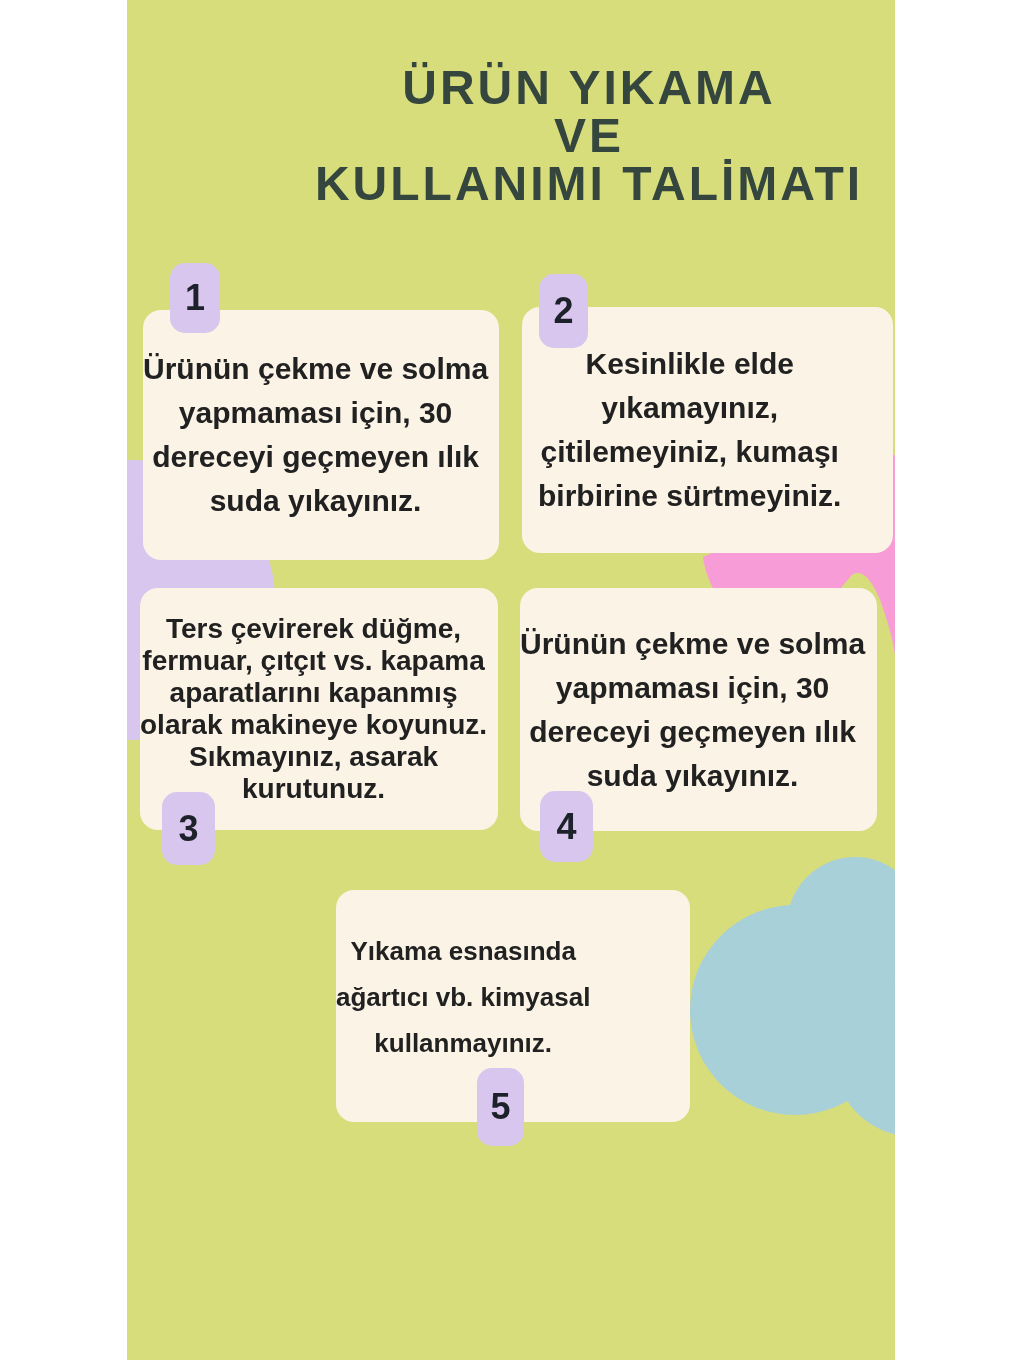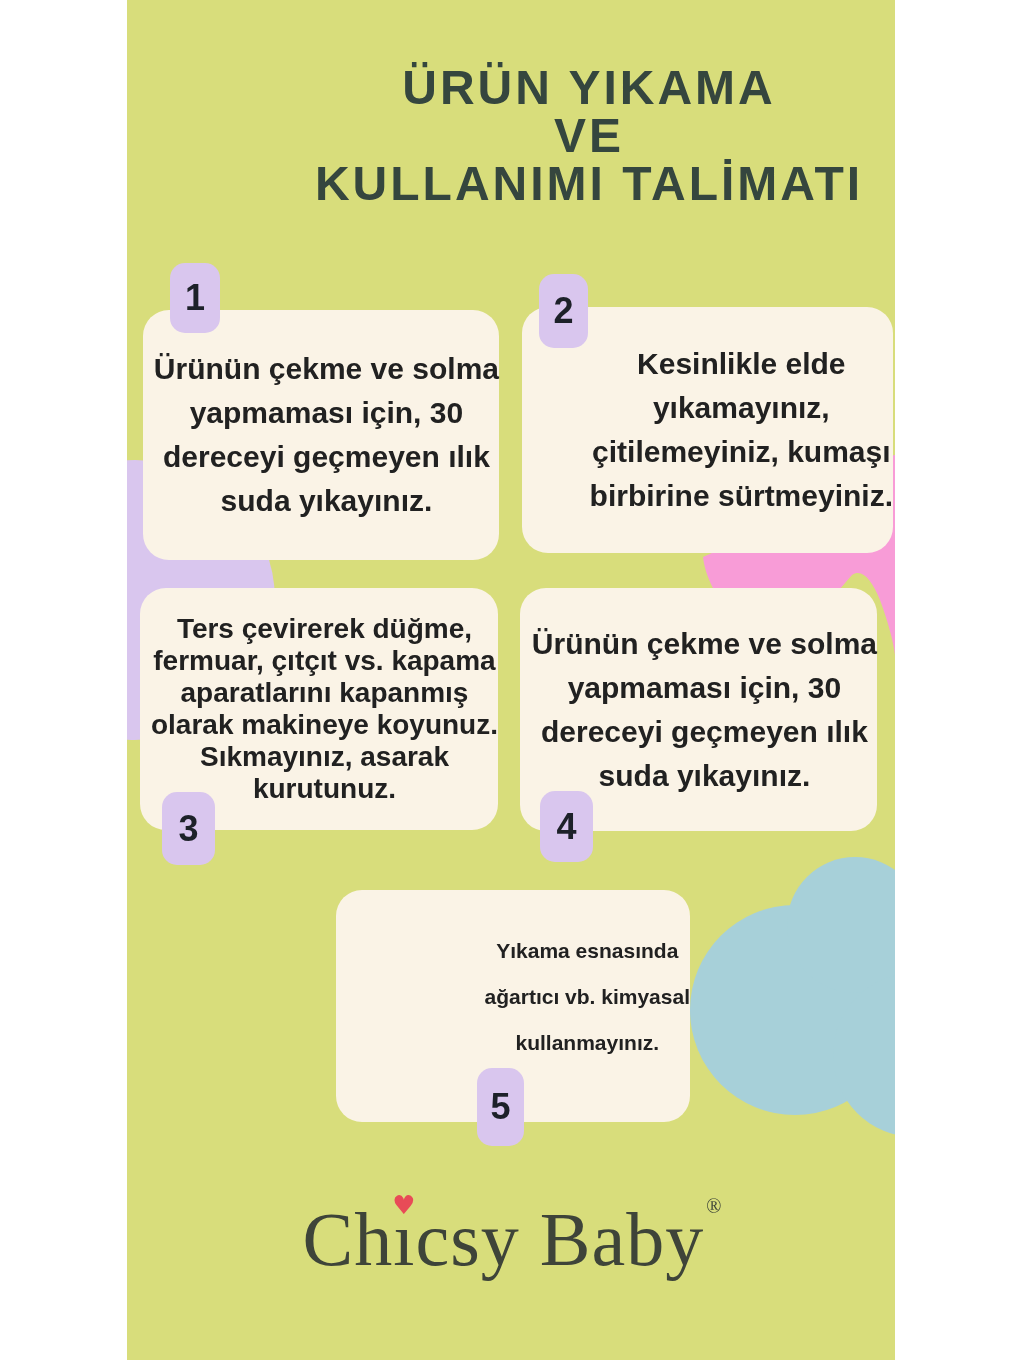"Ürünün çekme ve solma" .card { border-radius: 26px -> 18px; justify-content: flex-end -> flex-start }
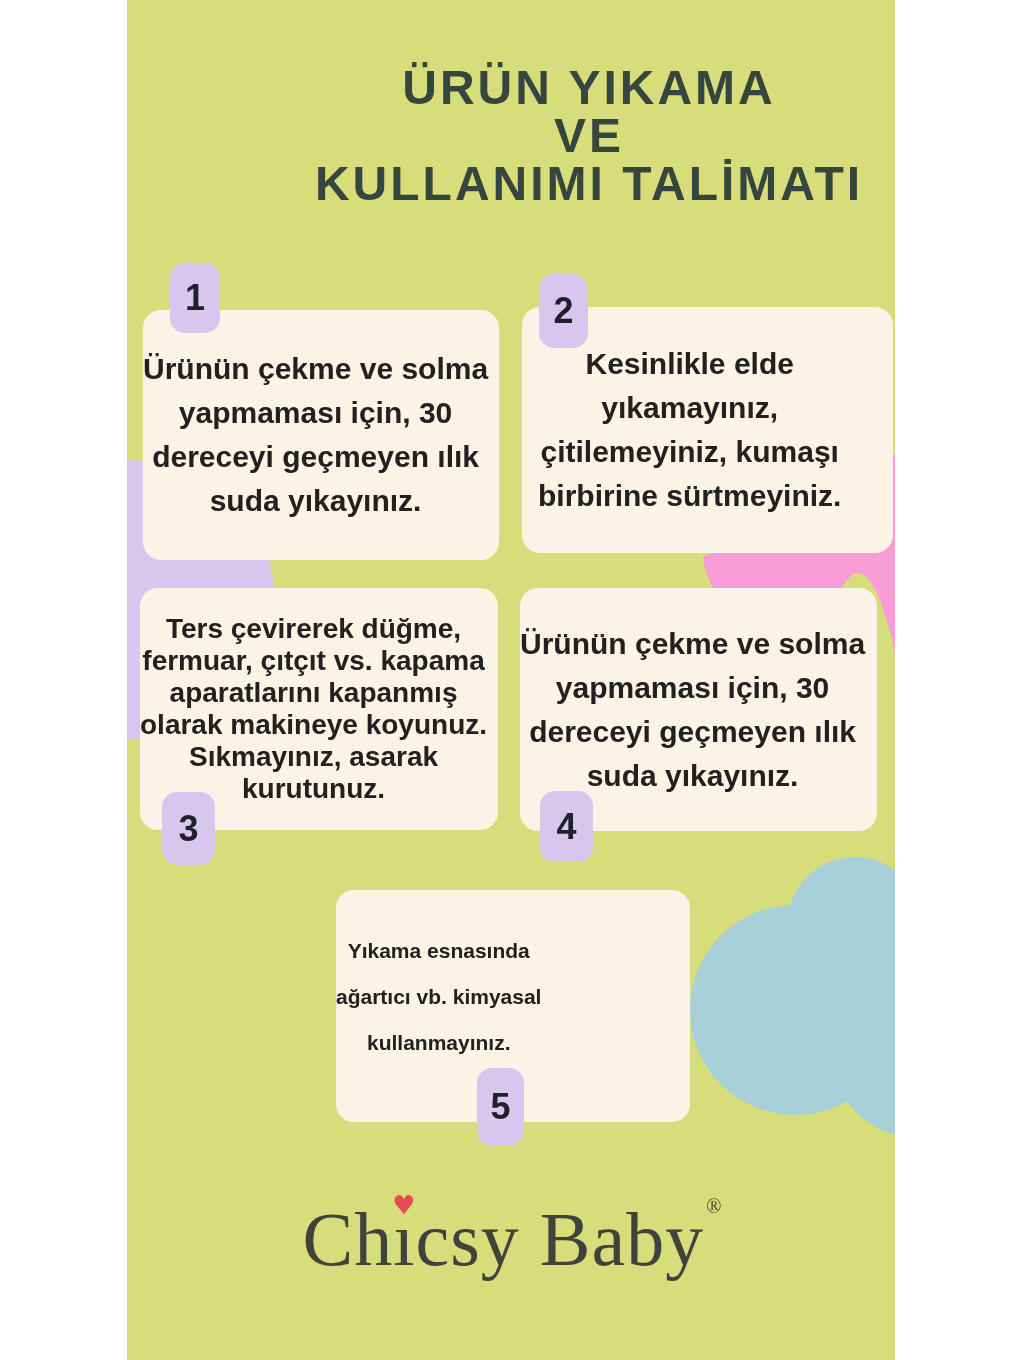"Yıkama esnasında" .card-5 { font-size: 21px -> 26px }
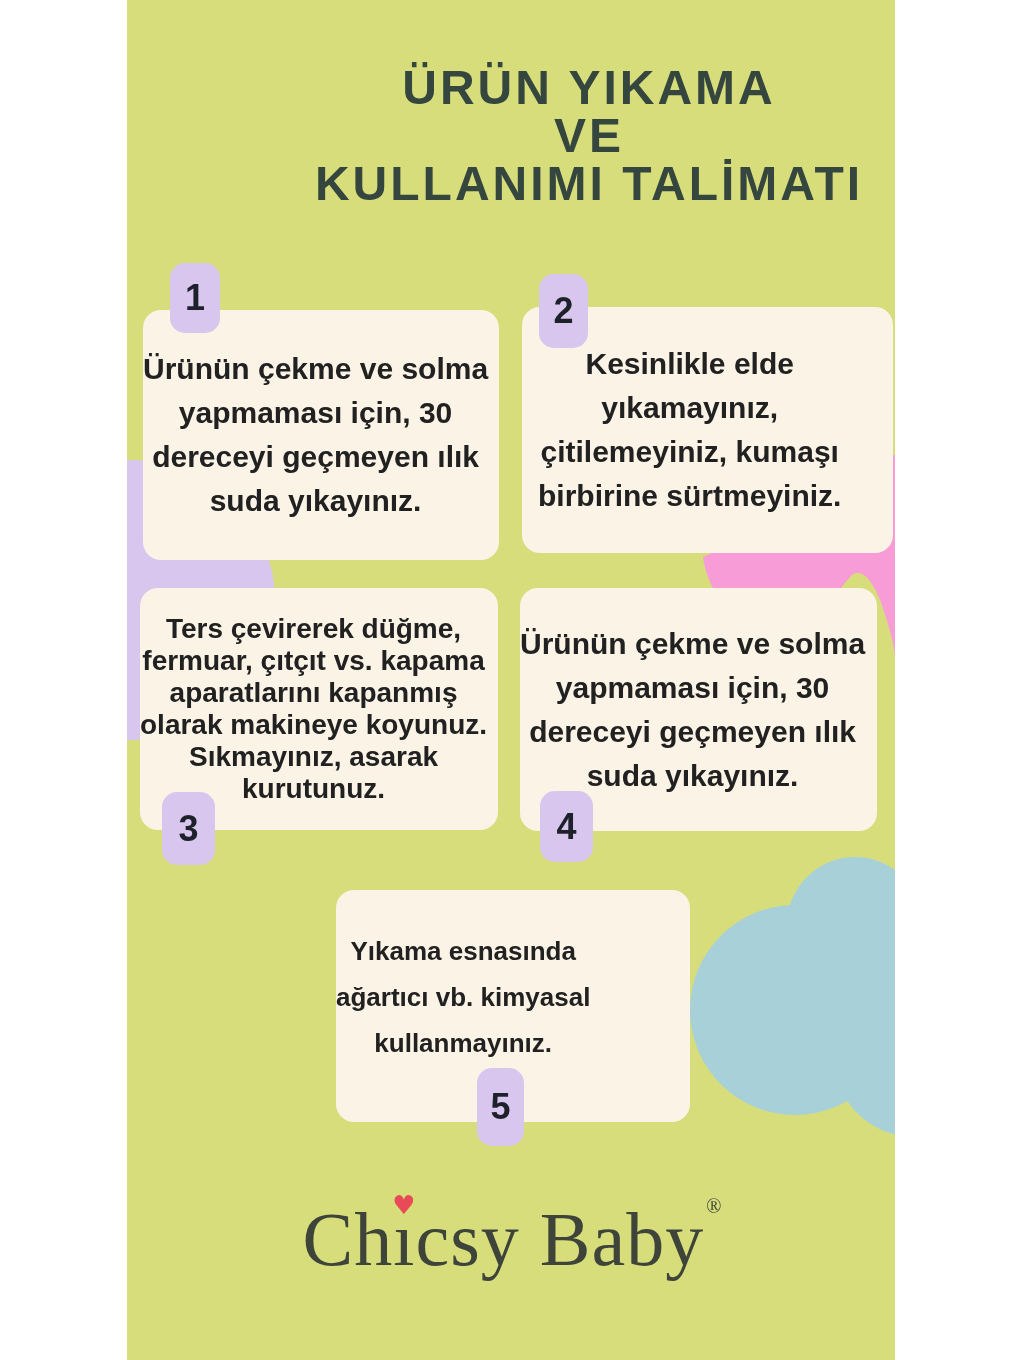"Ch" div.logo { html: <div> <span>Ch</span><span><span>♥</span><span>ı</span></span><span>csy Baby</span><span>®</span> </div> -> none }
